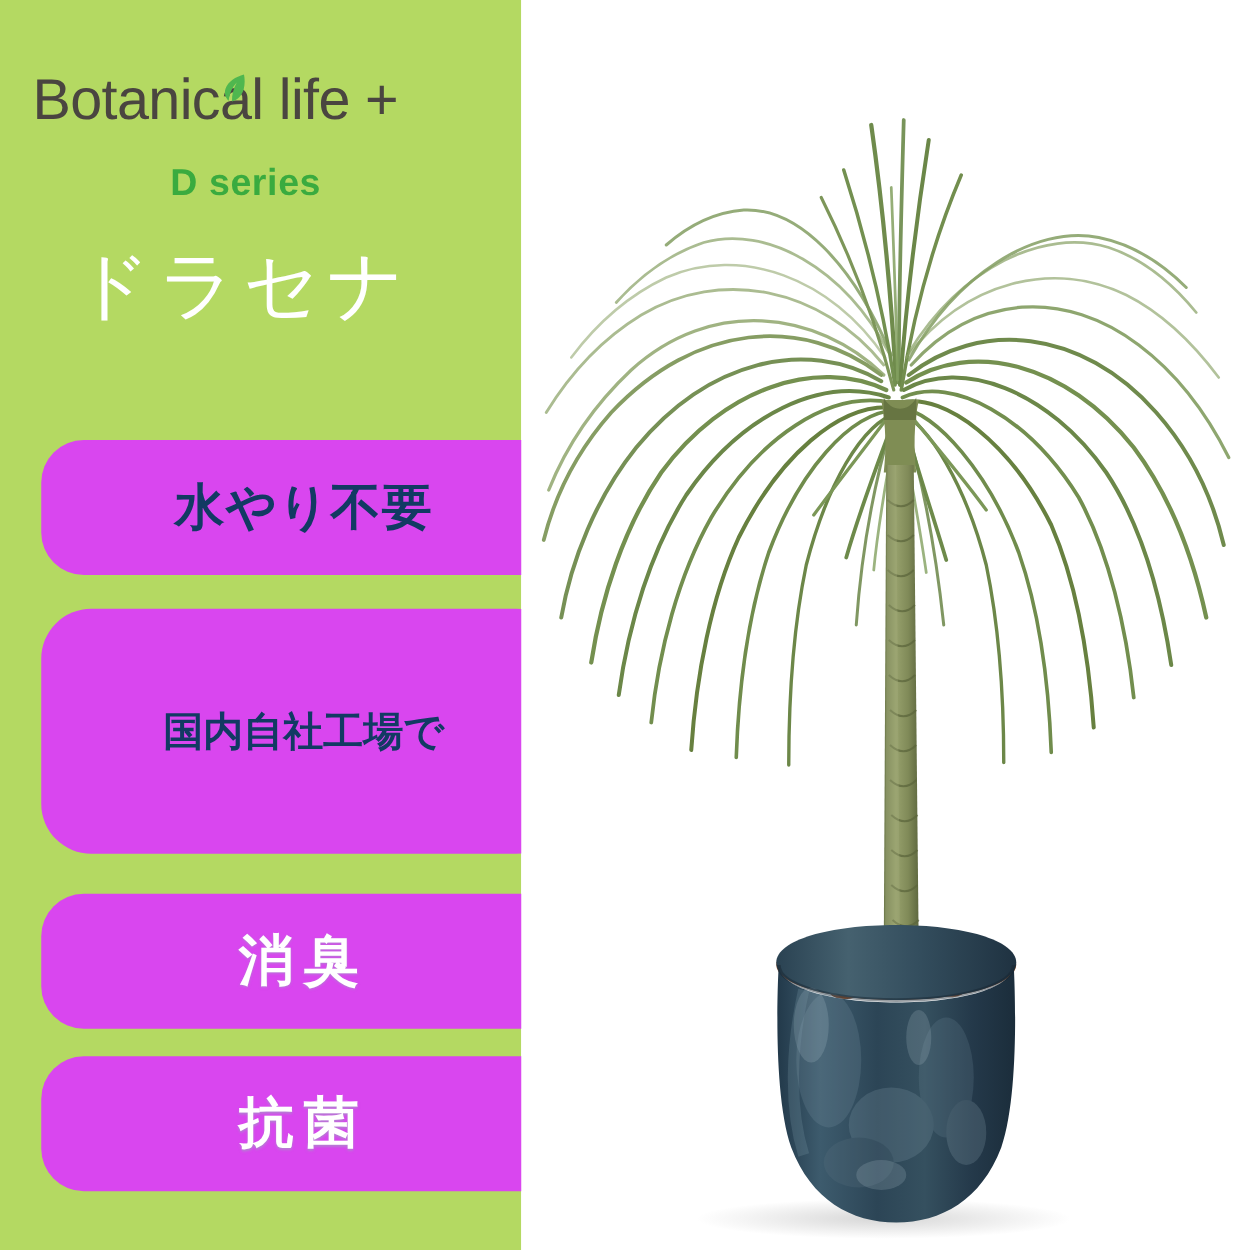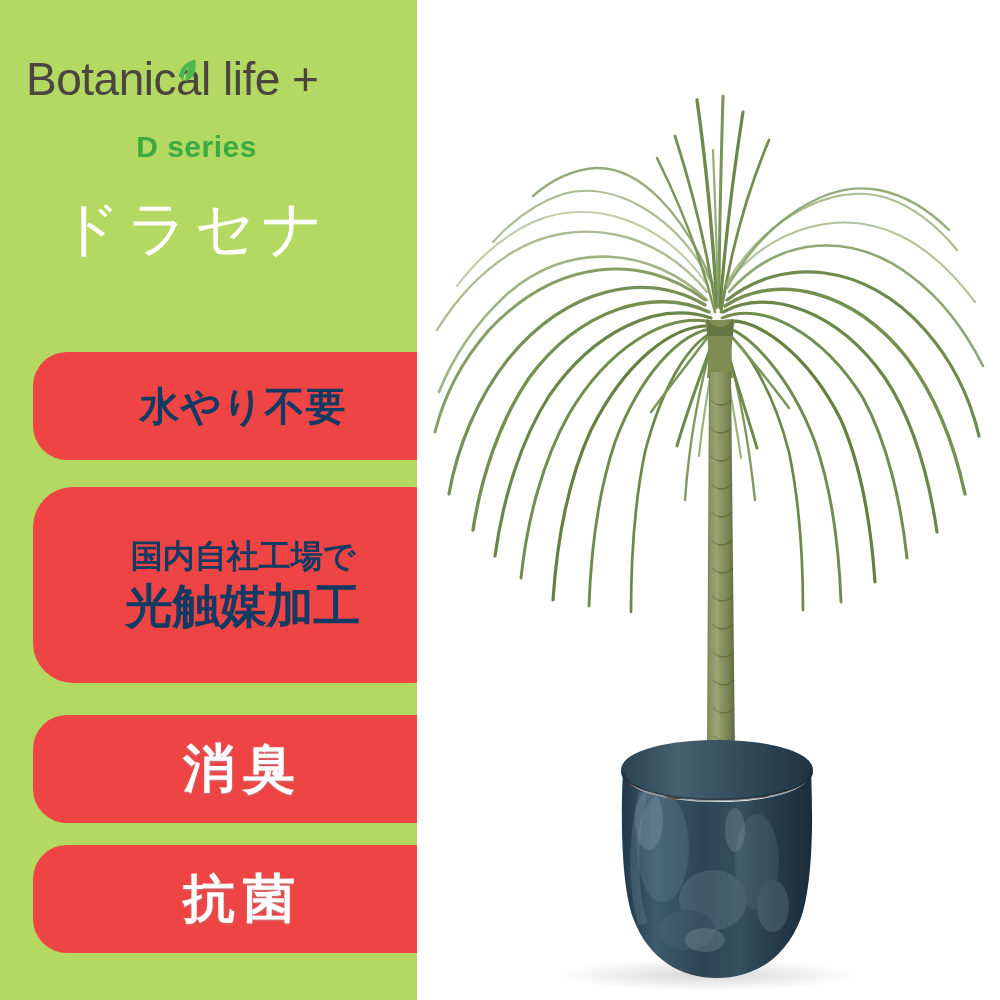"水やり不要" .badge { background: #ef4444 -> #d946ef }
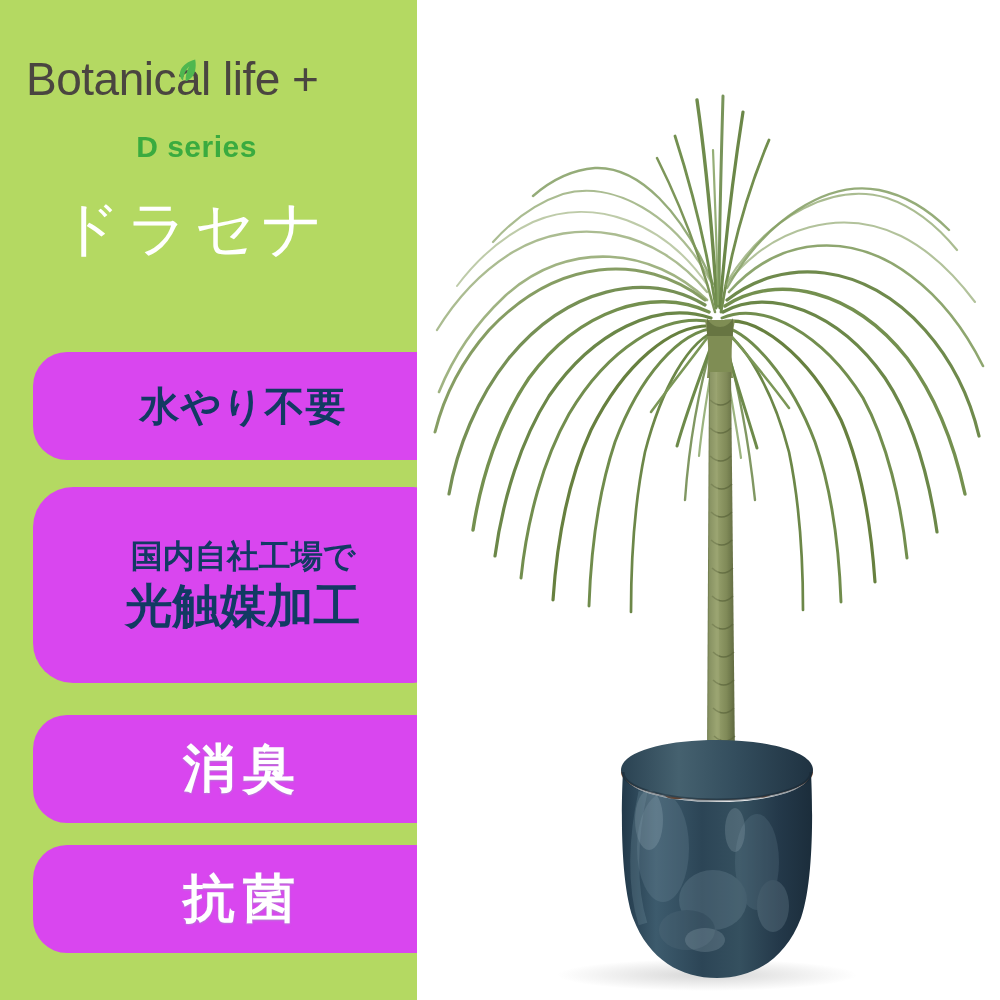"光触媒加工" div.badge-text-dark { html: <div>光触媒加工</div> -> none }
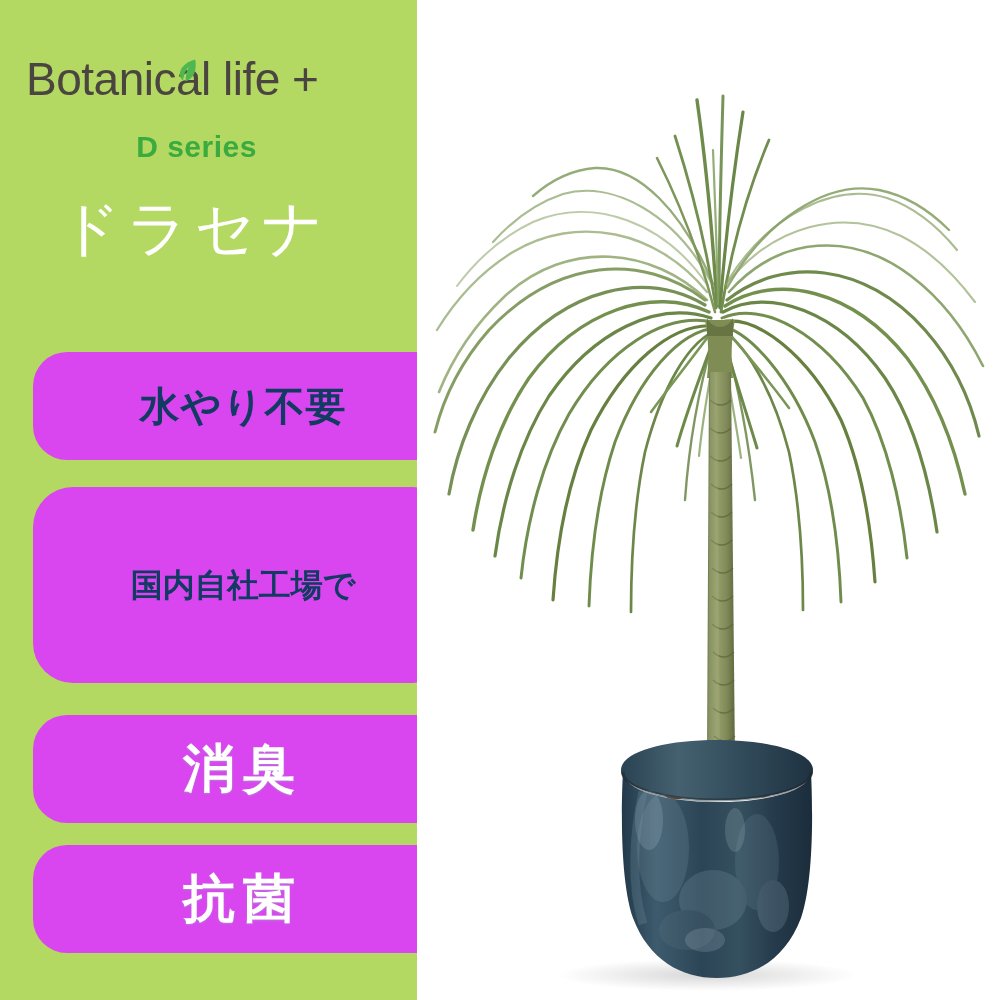"消臭" .t-big { font-size: 52px -> 44px }
